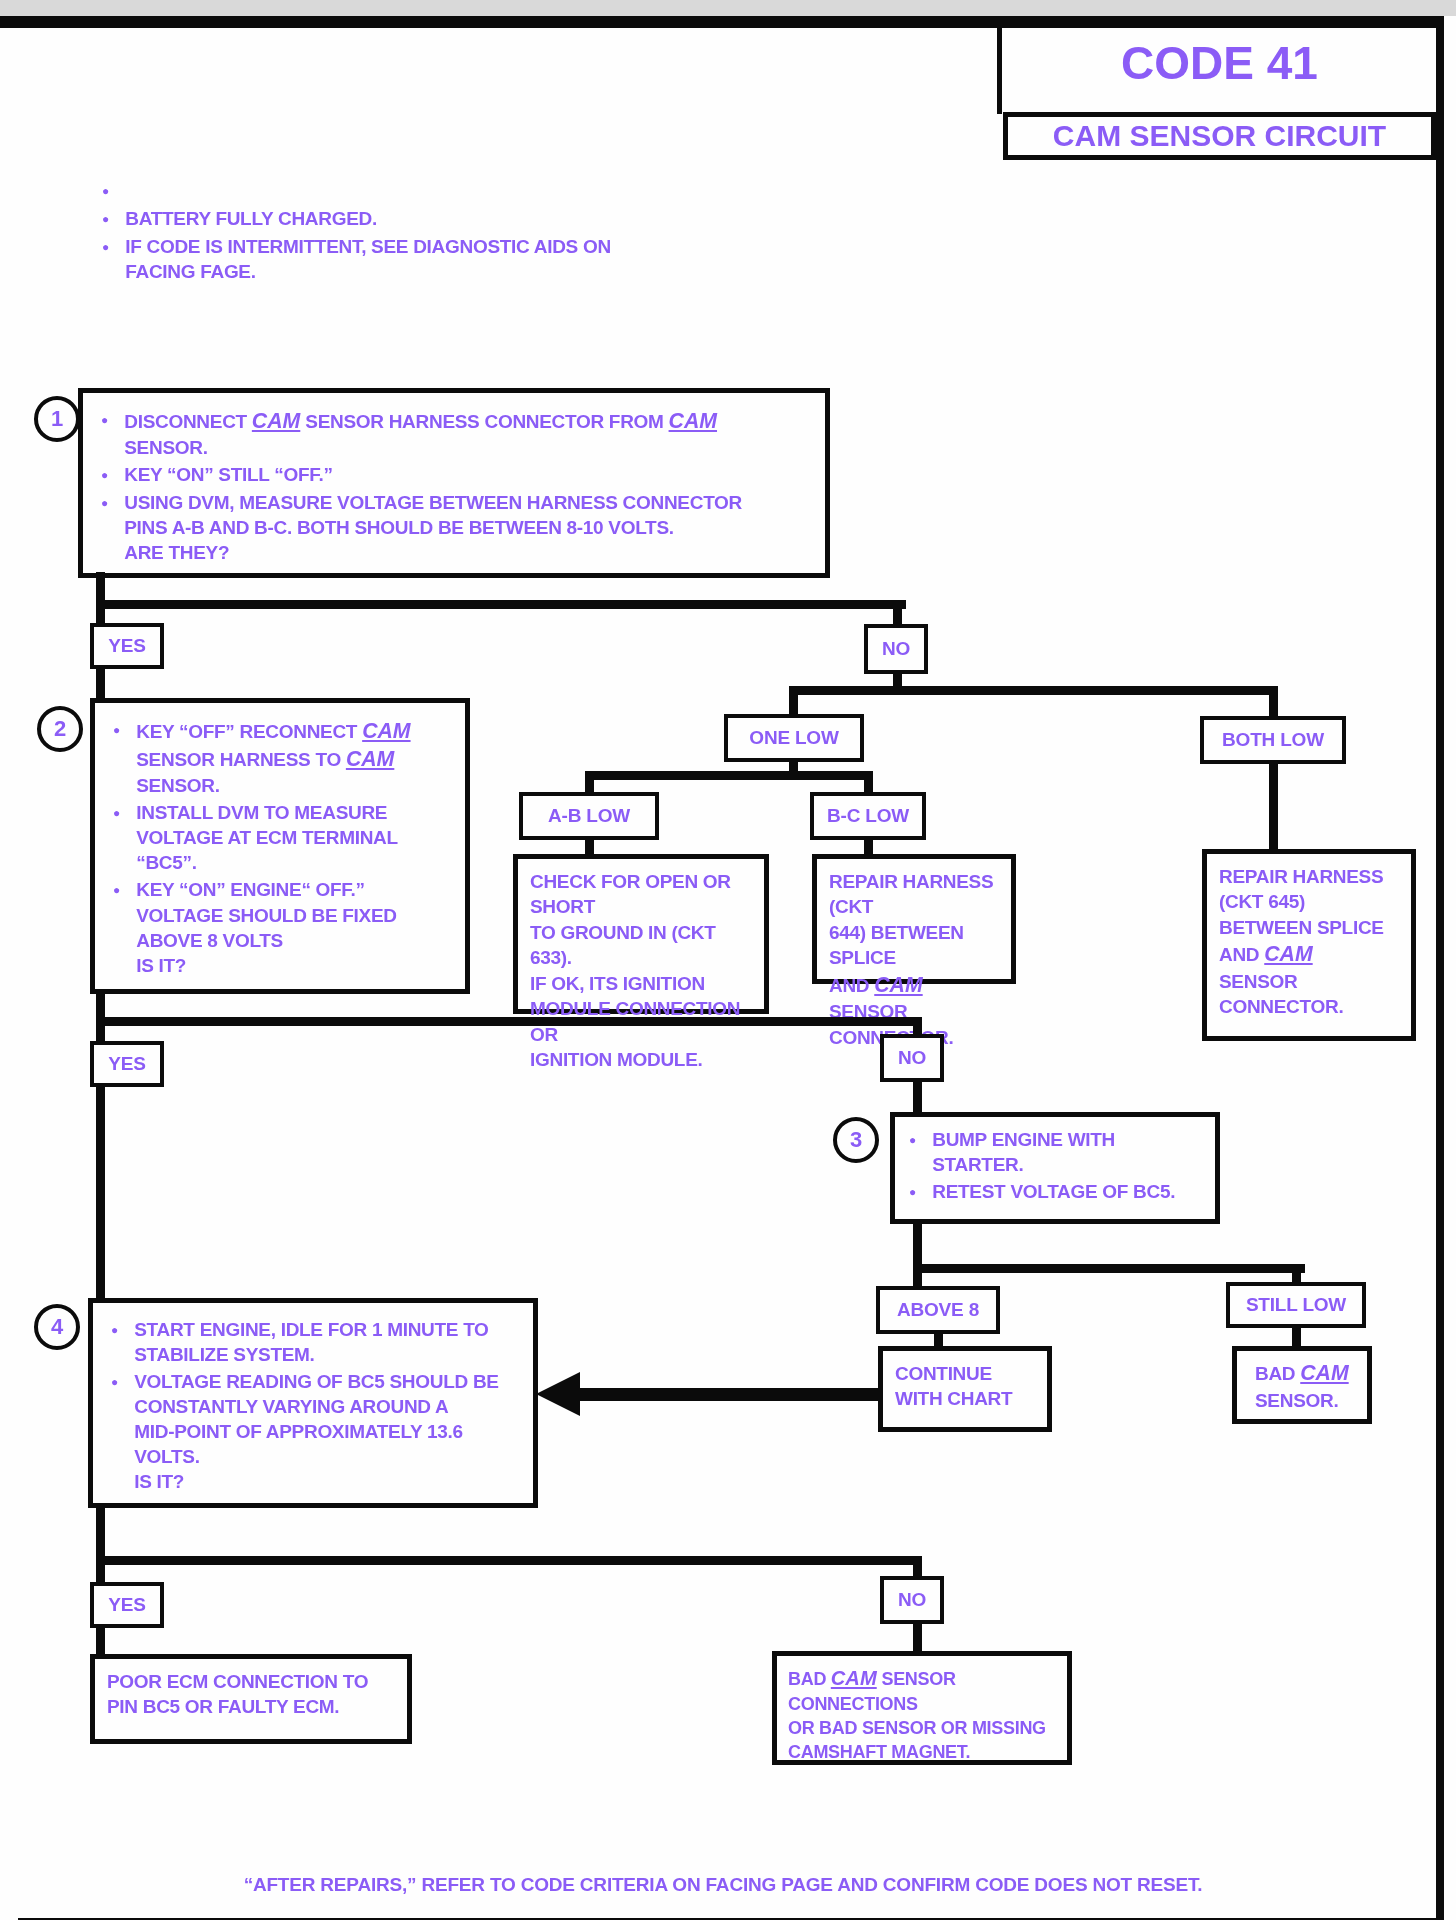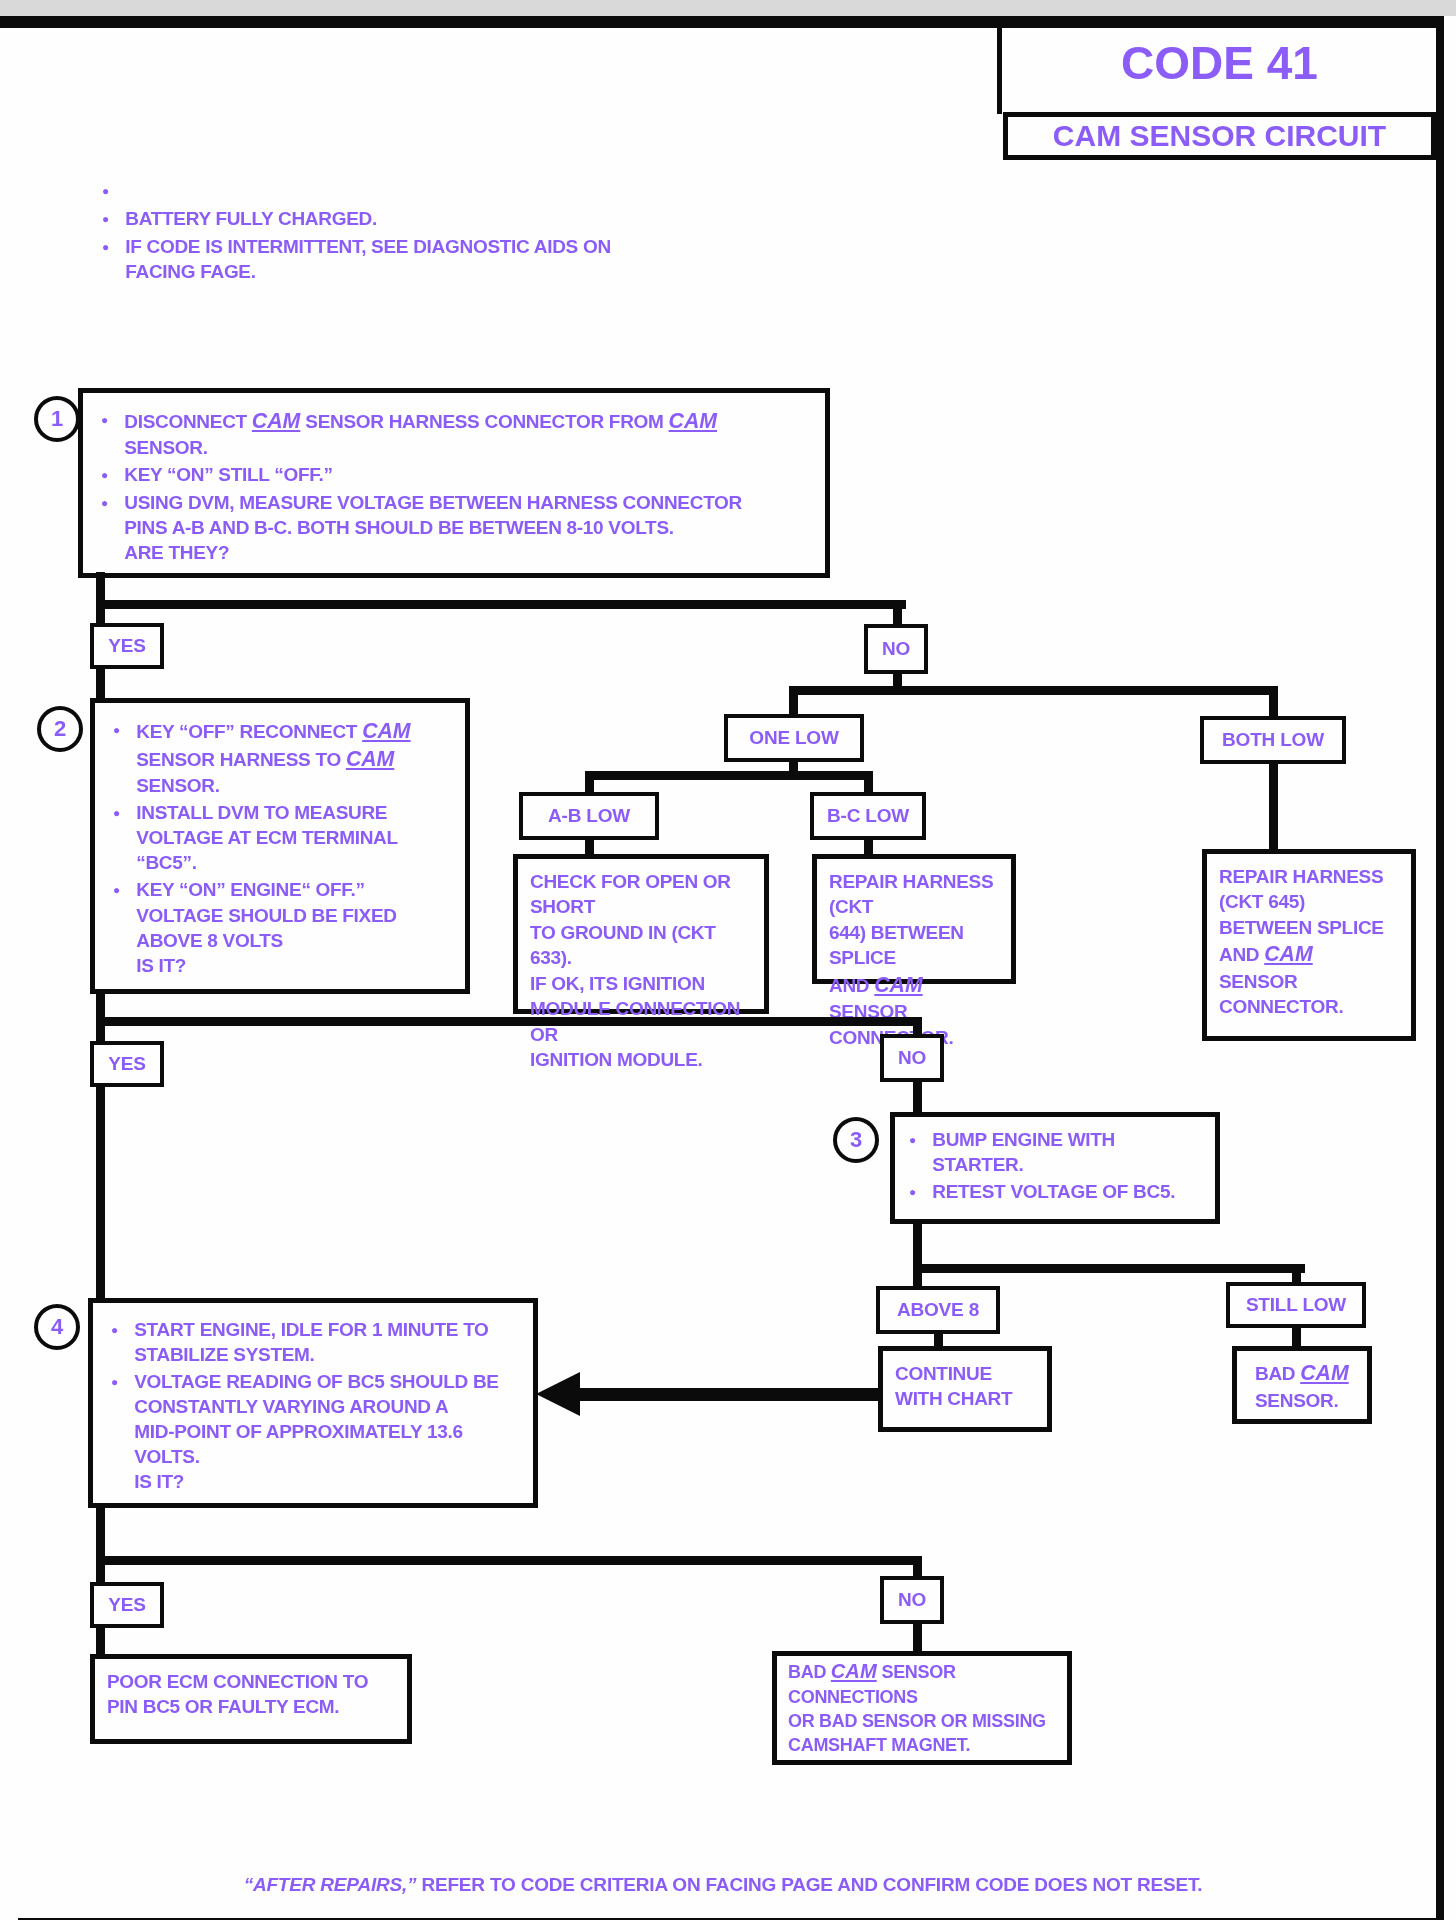"BAD CAM SENSOR CONNECTIONS" div.rtxt { padding: 2px 11px -> 9px 11px }
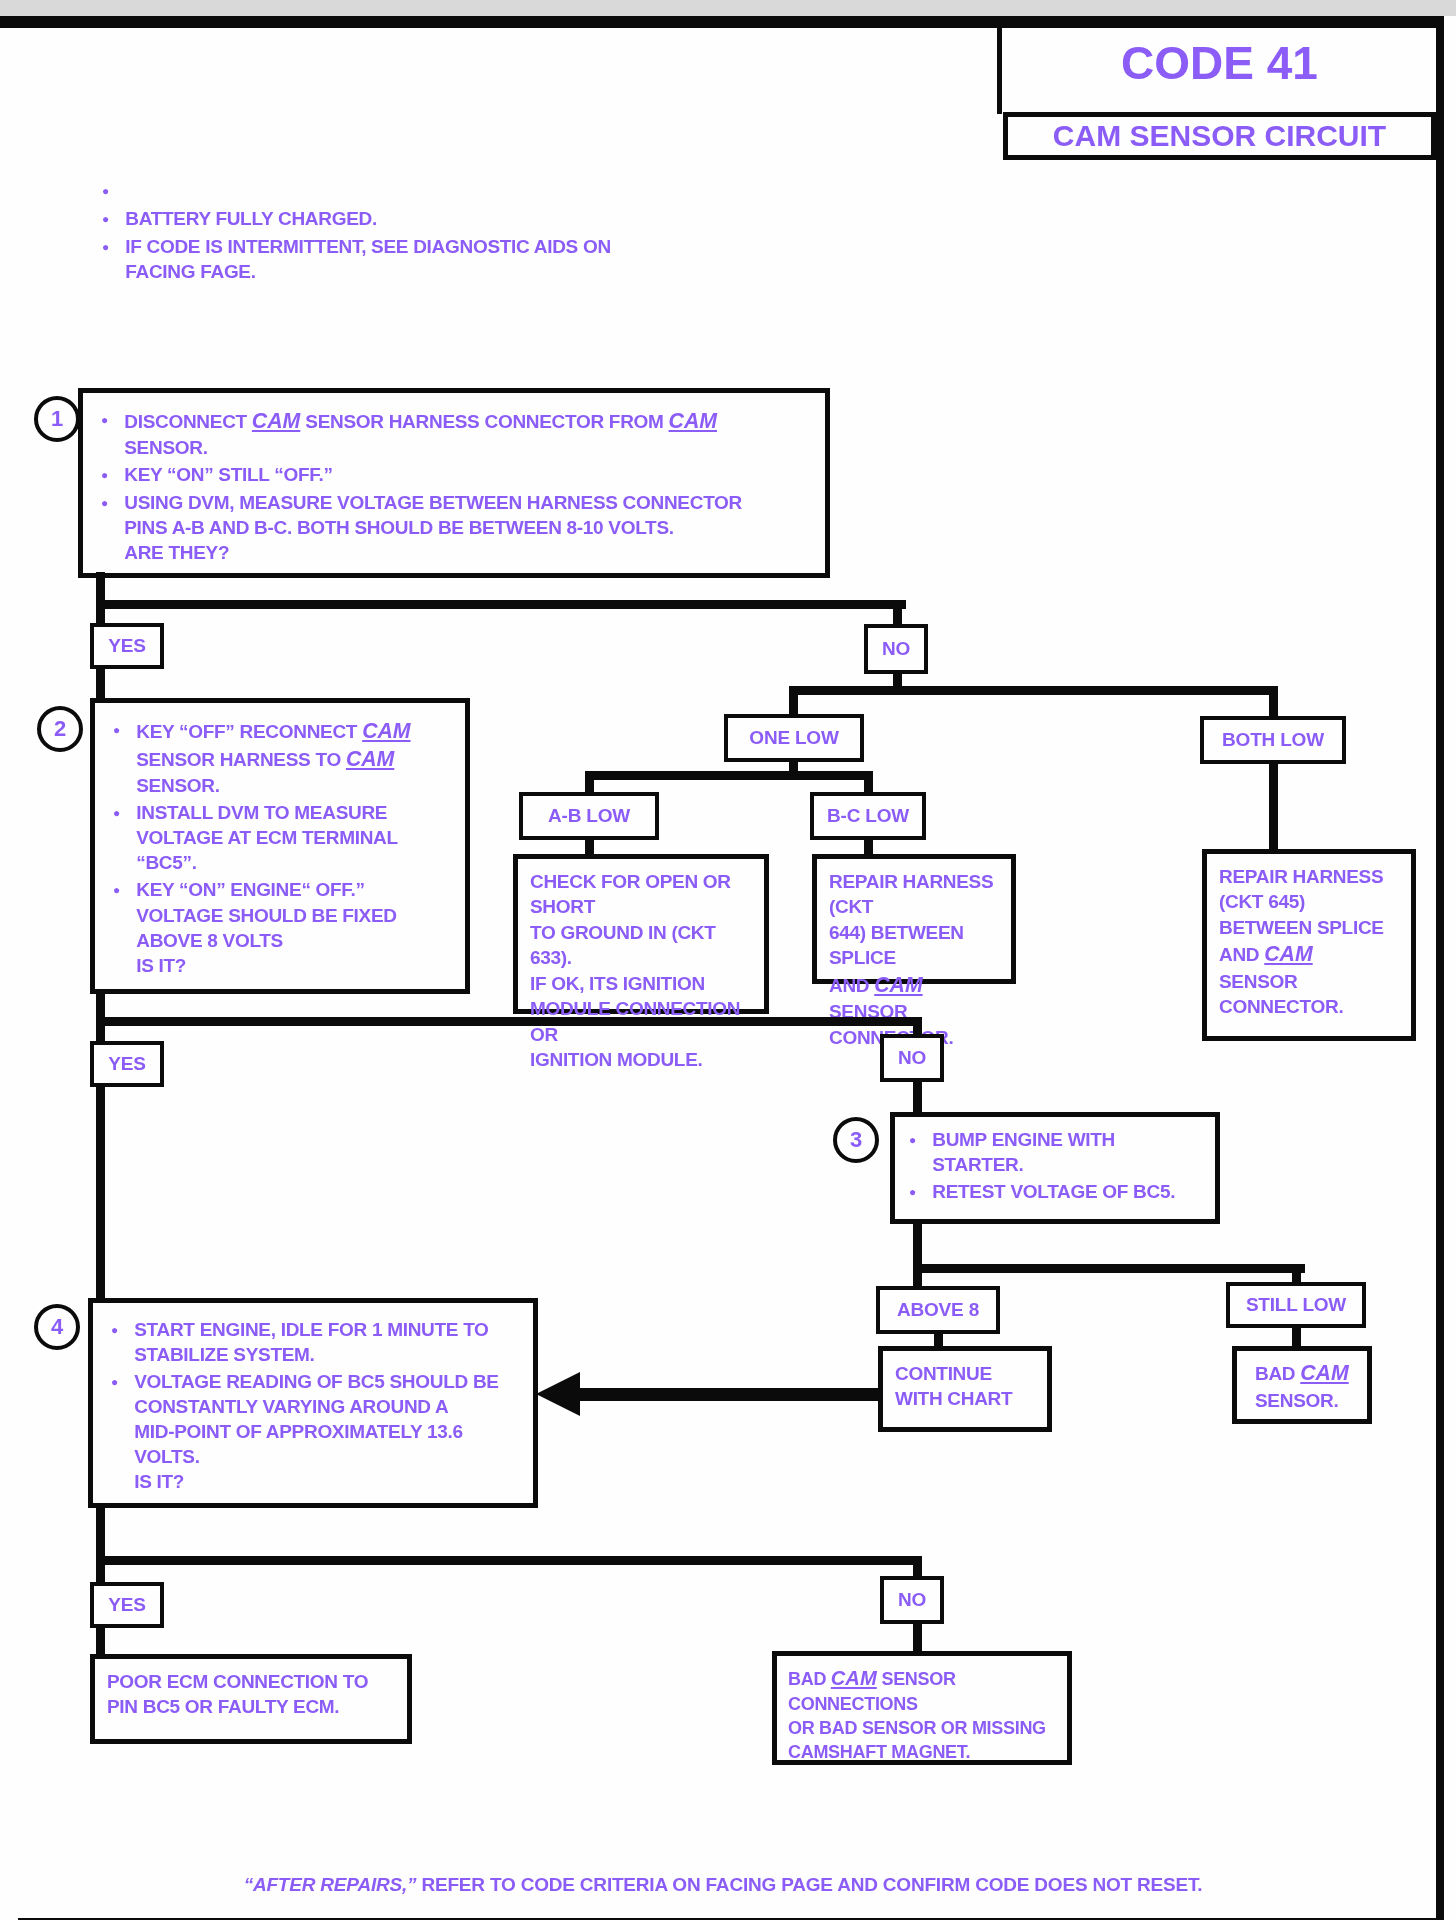"“AFTER REPAIRS,”" .ital { font-style: italic -> none }
